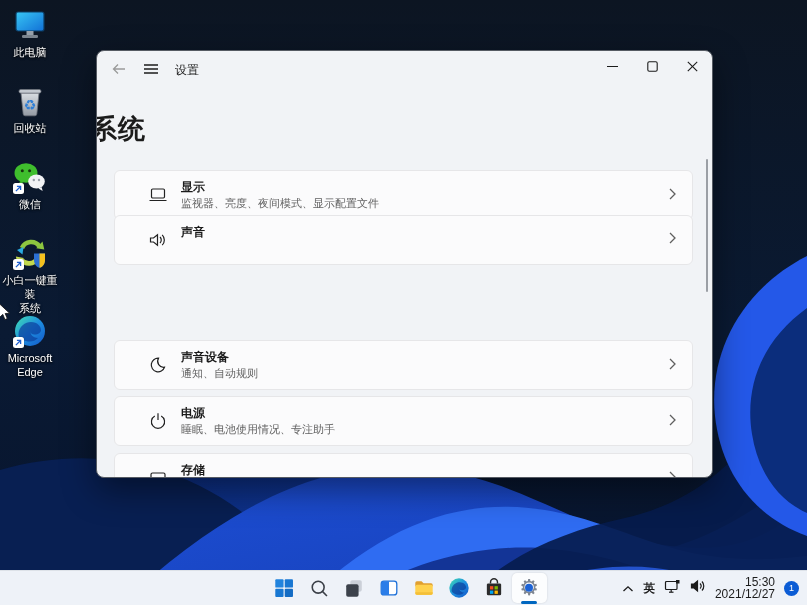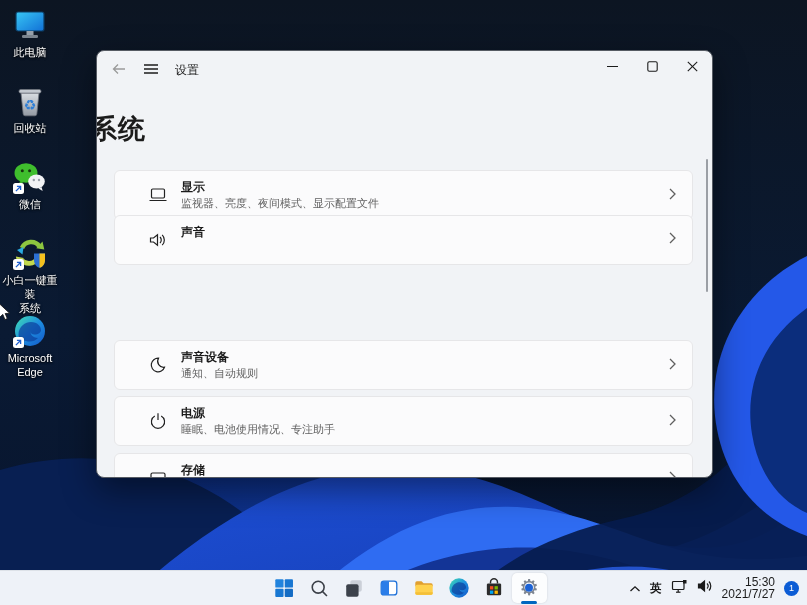"2021/7/27" div { text: 2021/7/27 -> 2021/12/27 }
